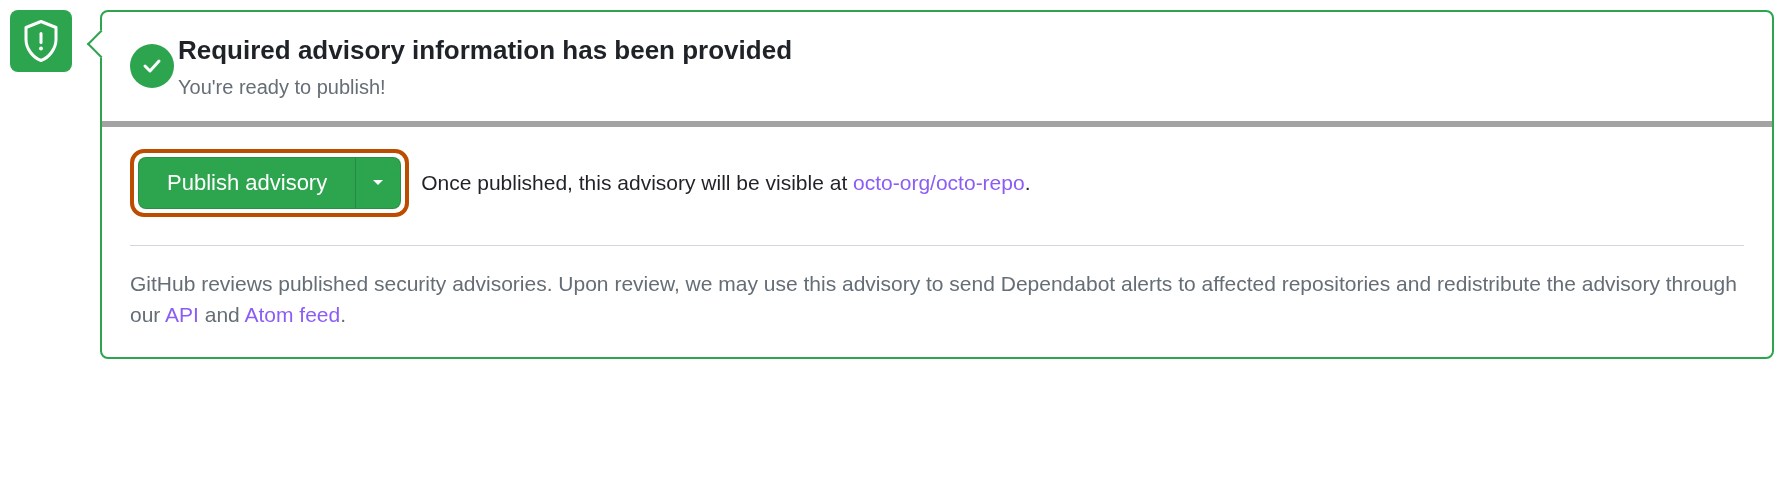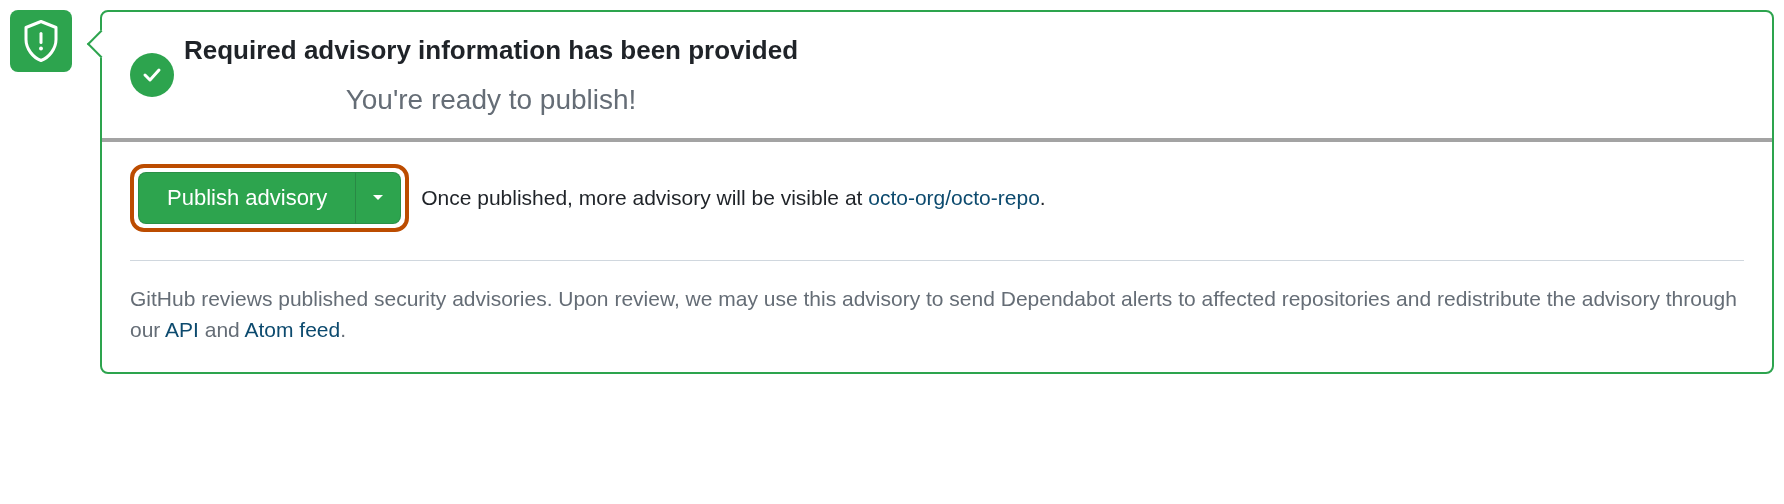"Required advisory information has been" .card-header { border-bottom: 4px solid #a3a3a3 -> 6px solid #a3a3a3; gap: 10px -> 4px; text-align: center -> none }
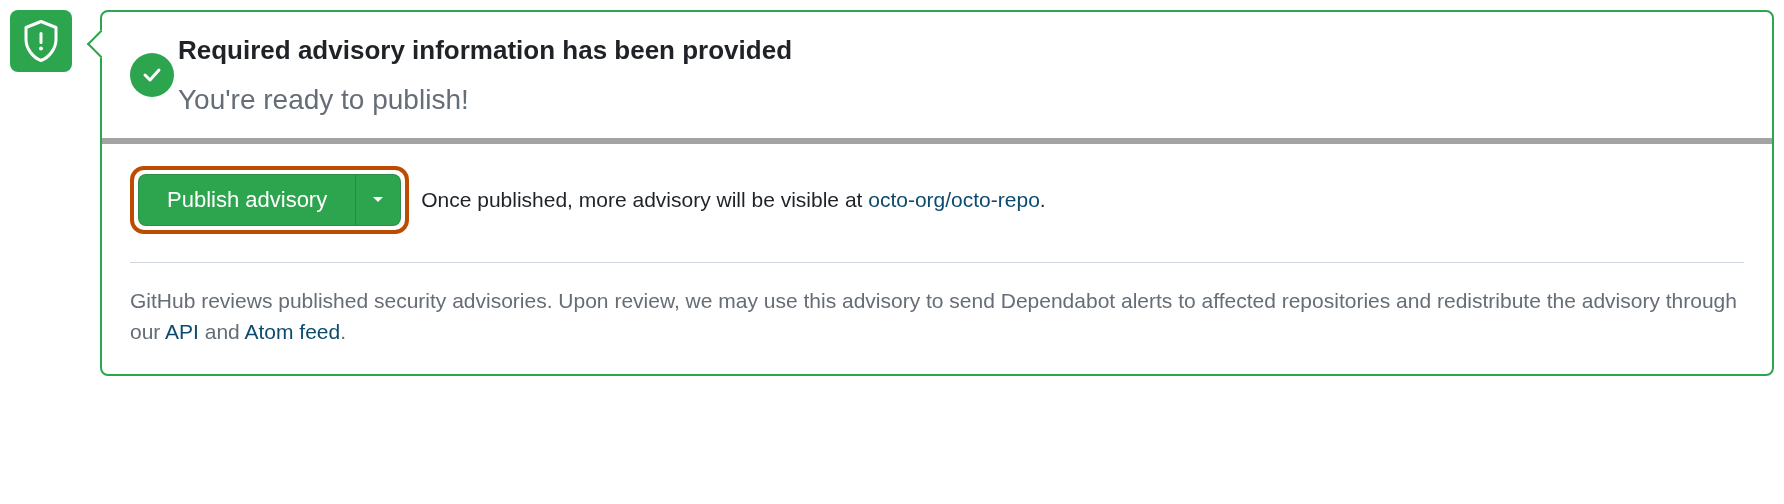"You're ready to publish!" .header-text p { font-size: 28px -> 20px; margin-top: 16px -> 8px }
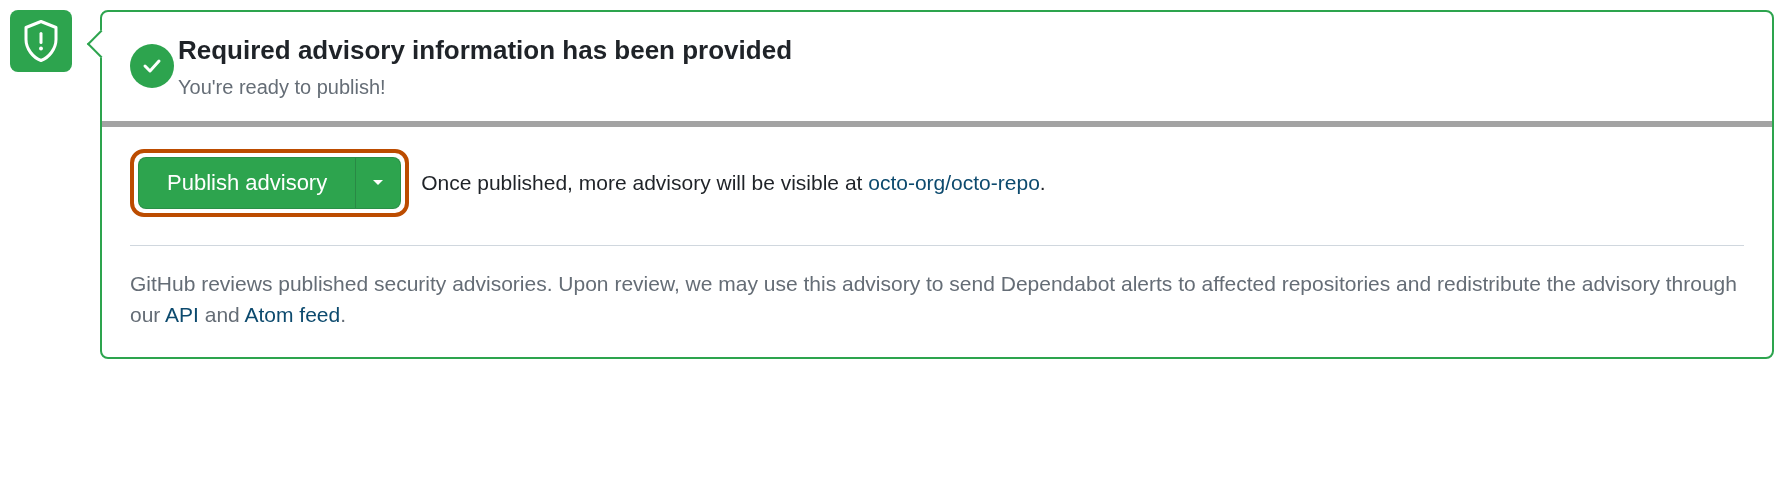"Once published, more advisory will" span { text: more -> this }
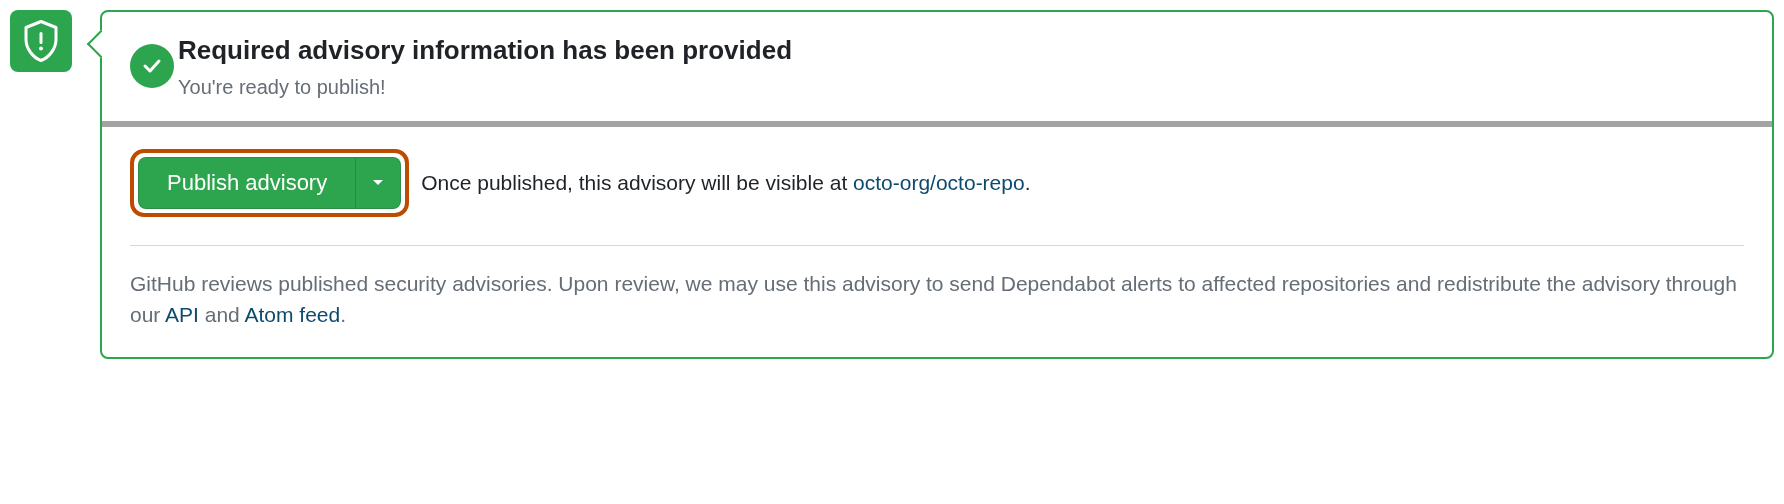"octo-org/octo-repo" .link { color: #0c4a6e -> #8b5cf6 }
